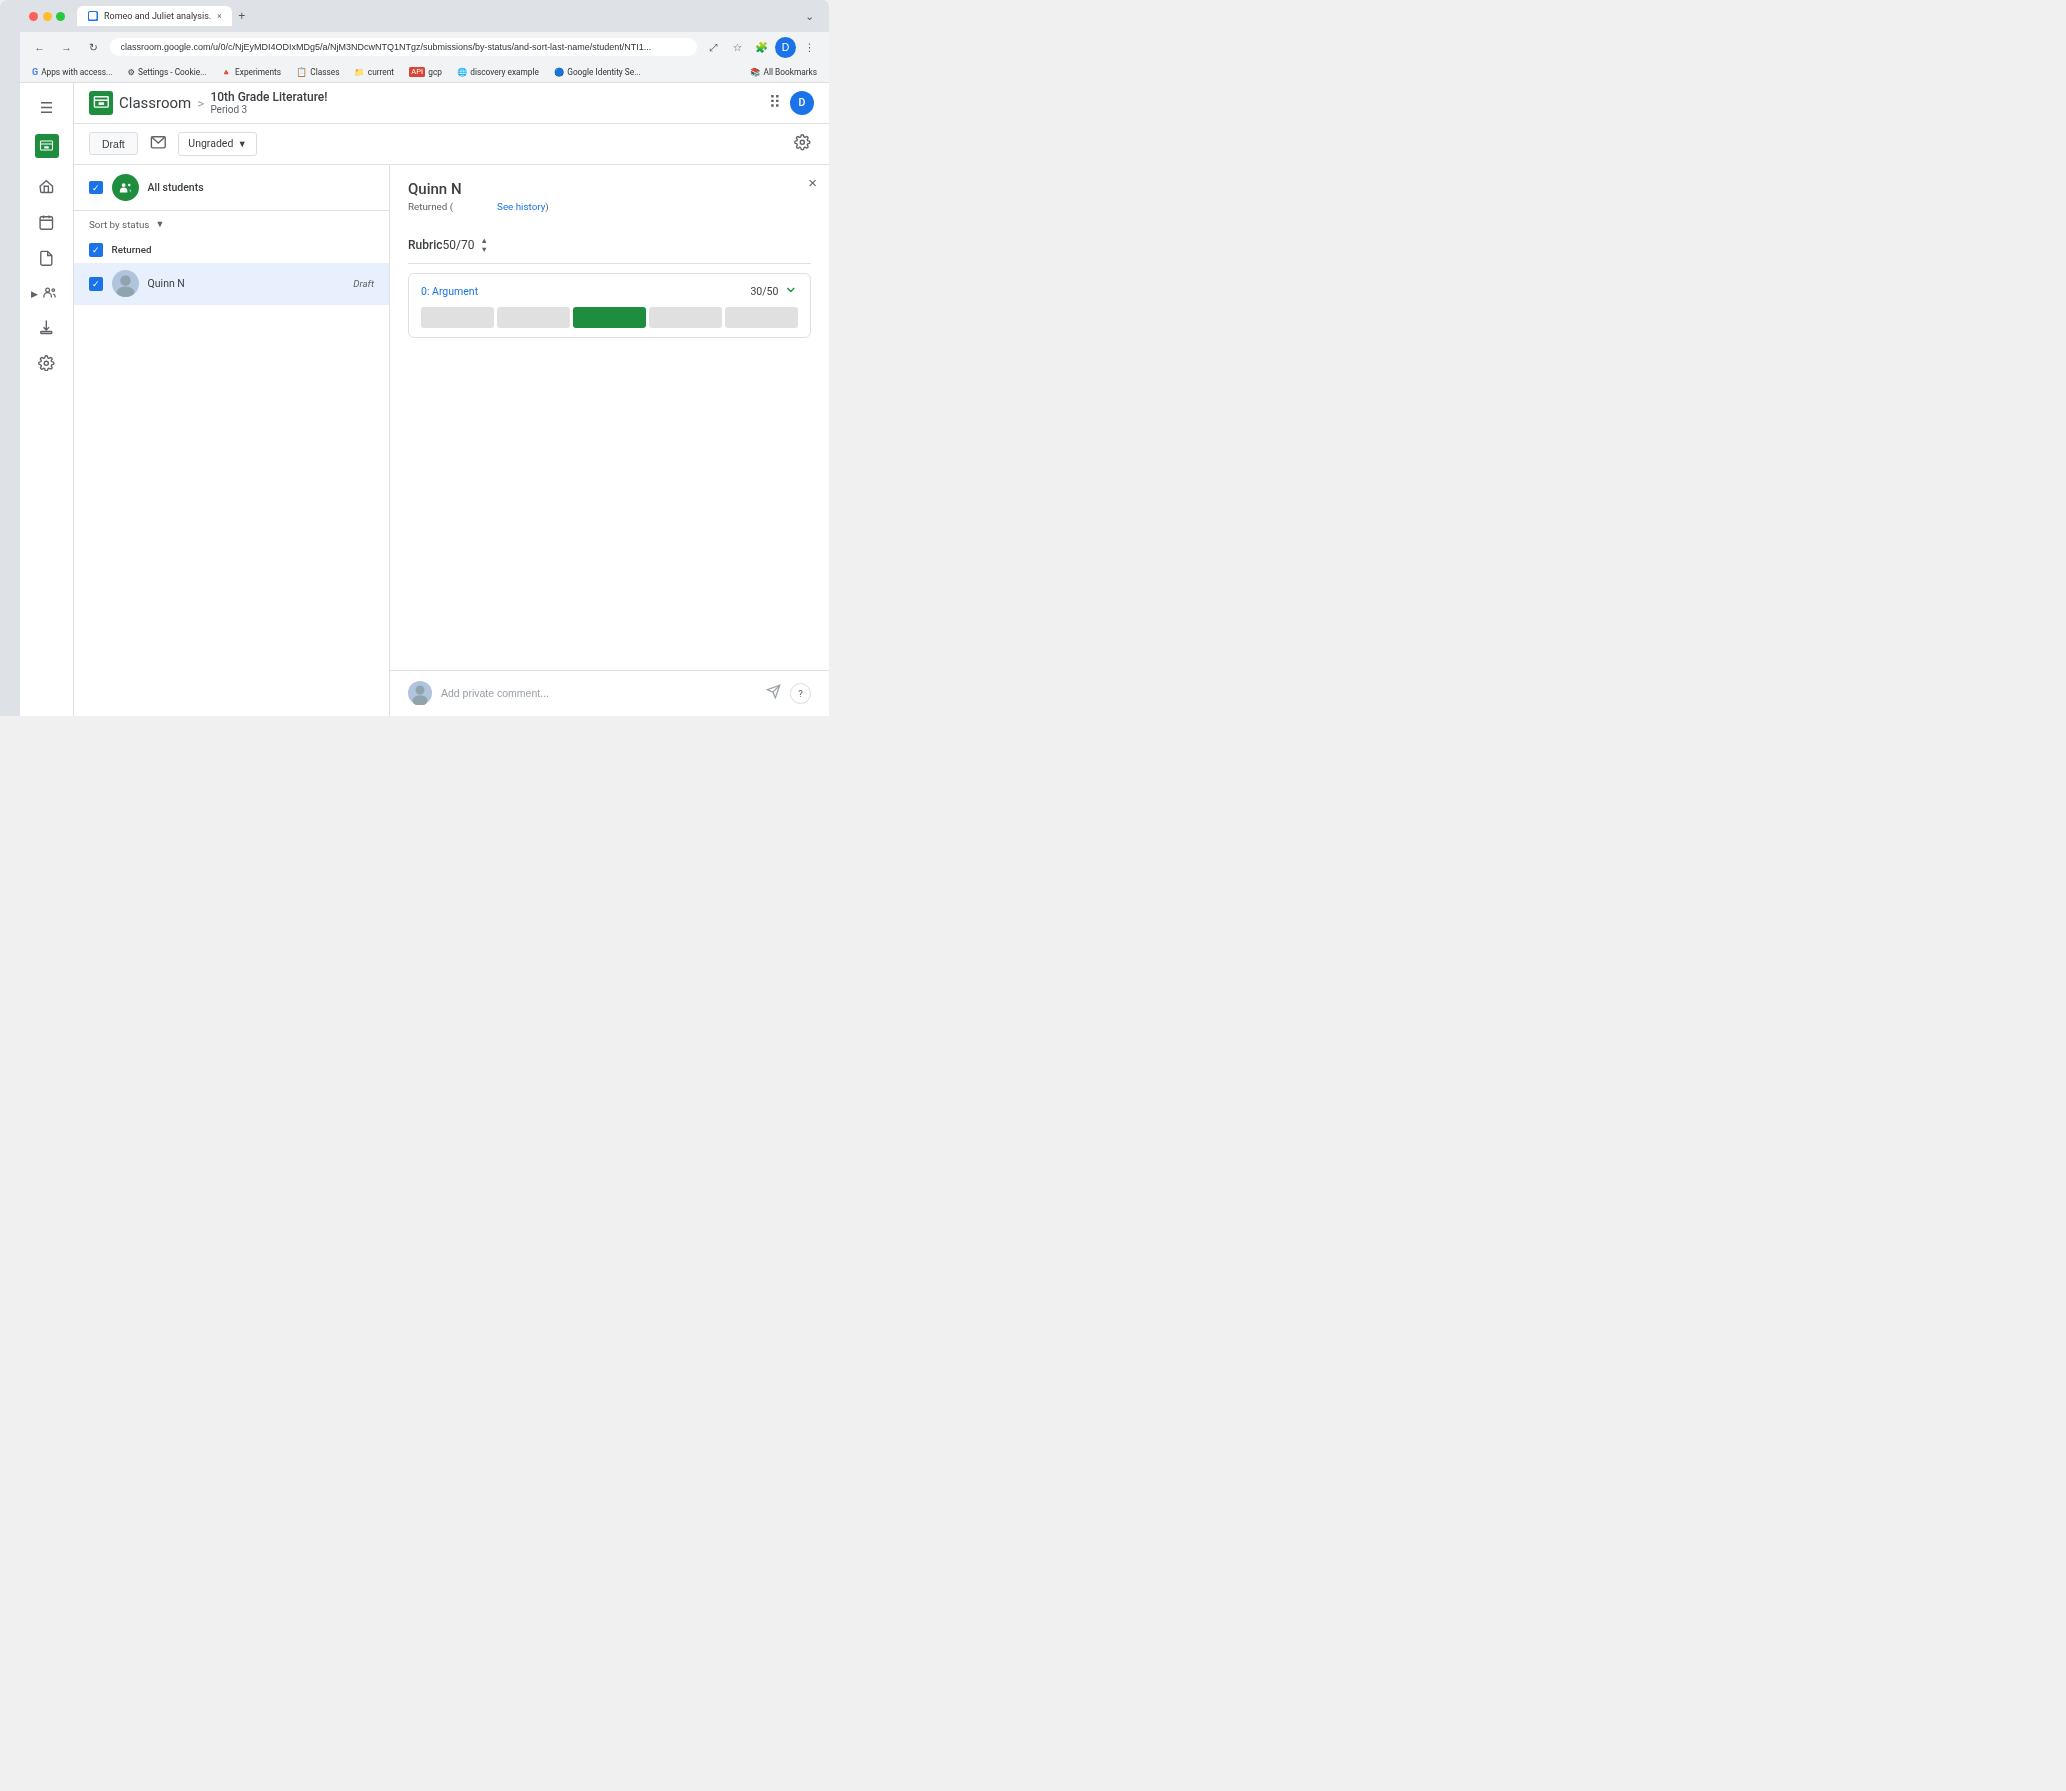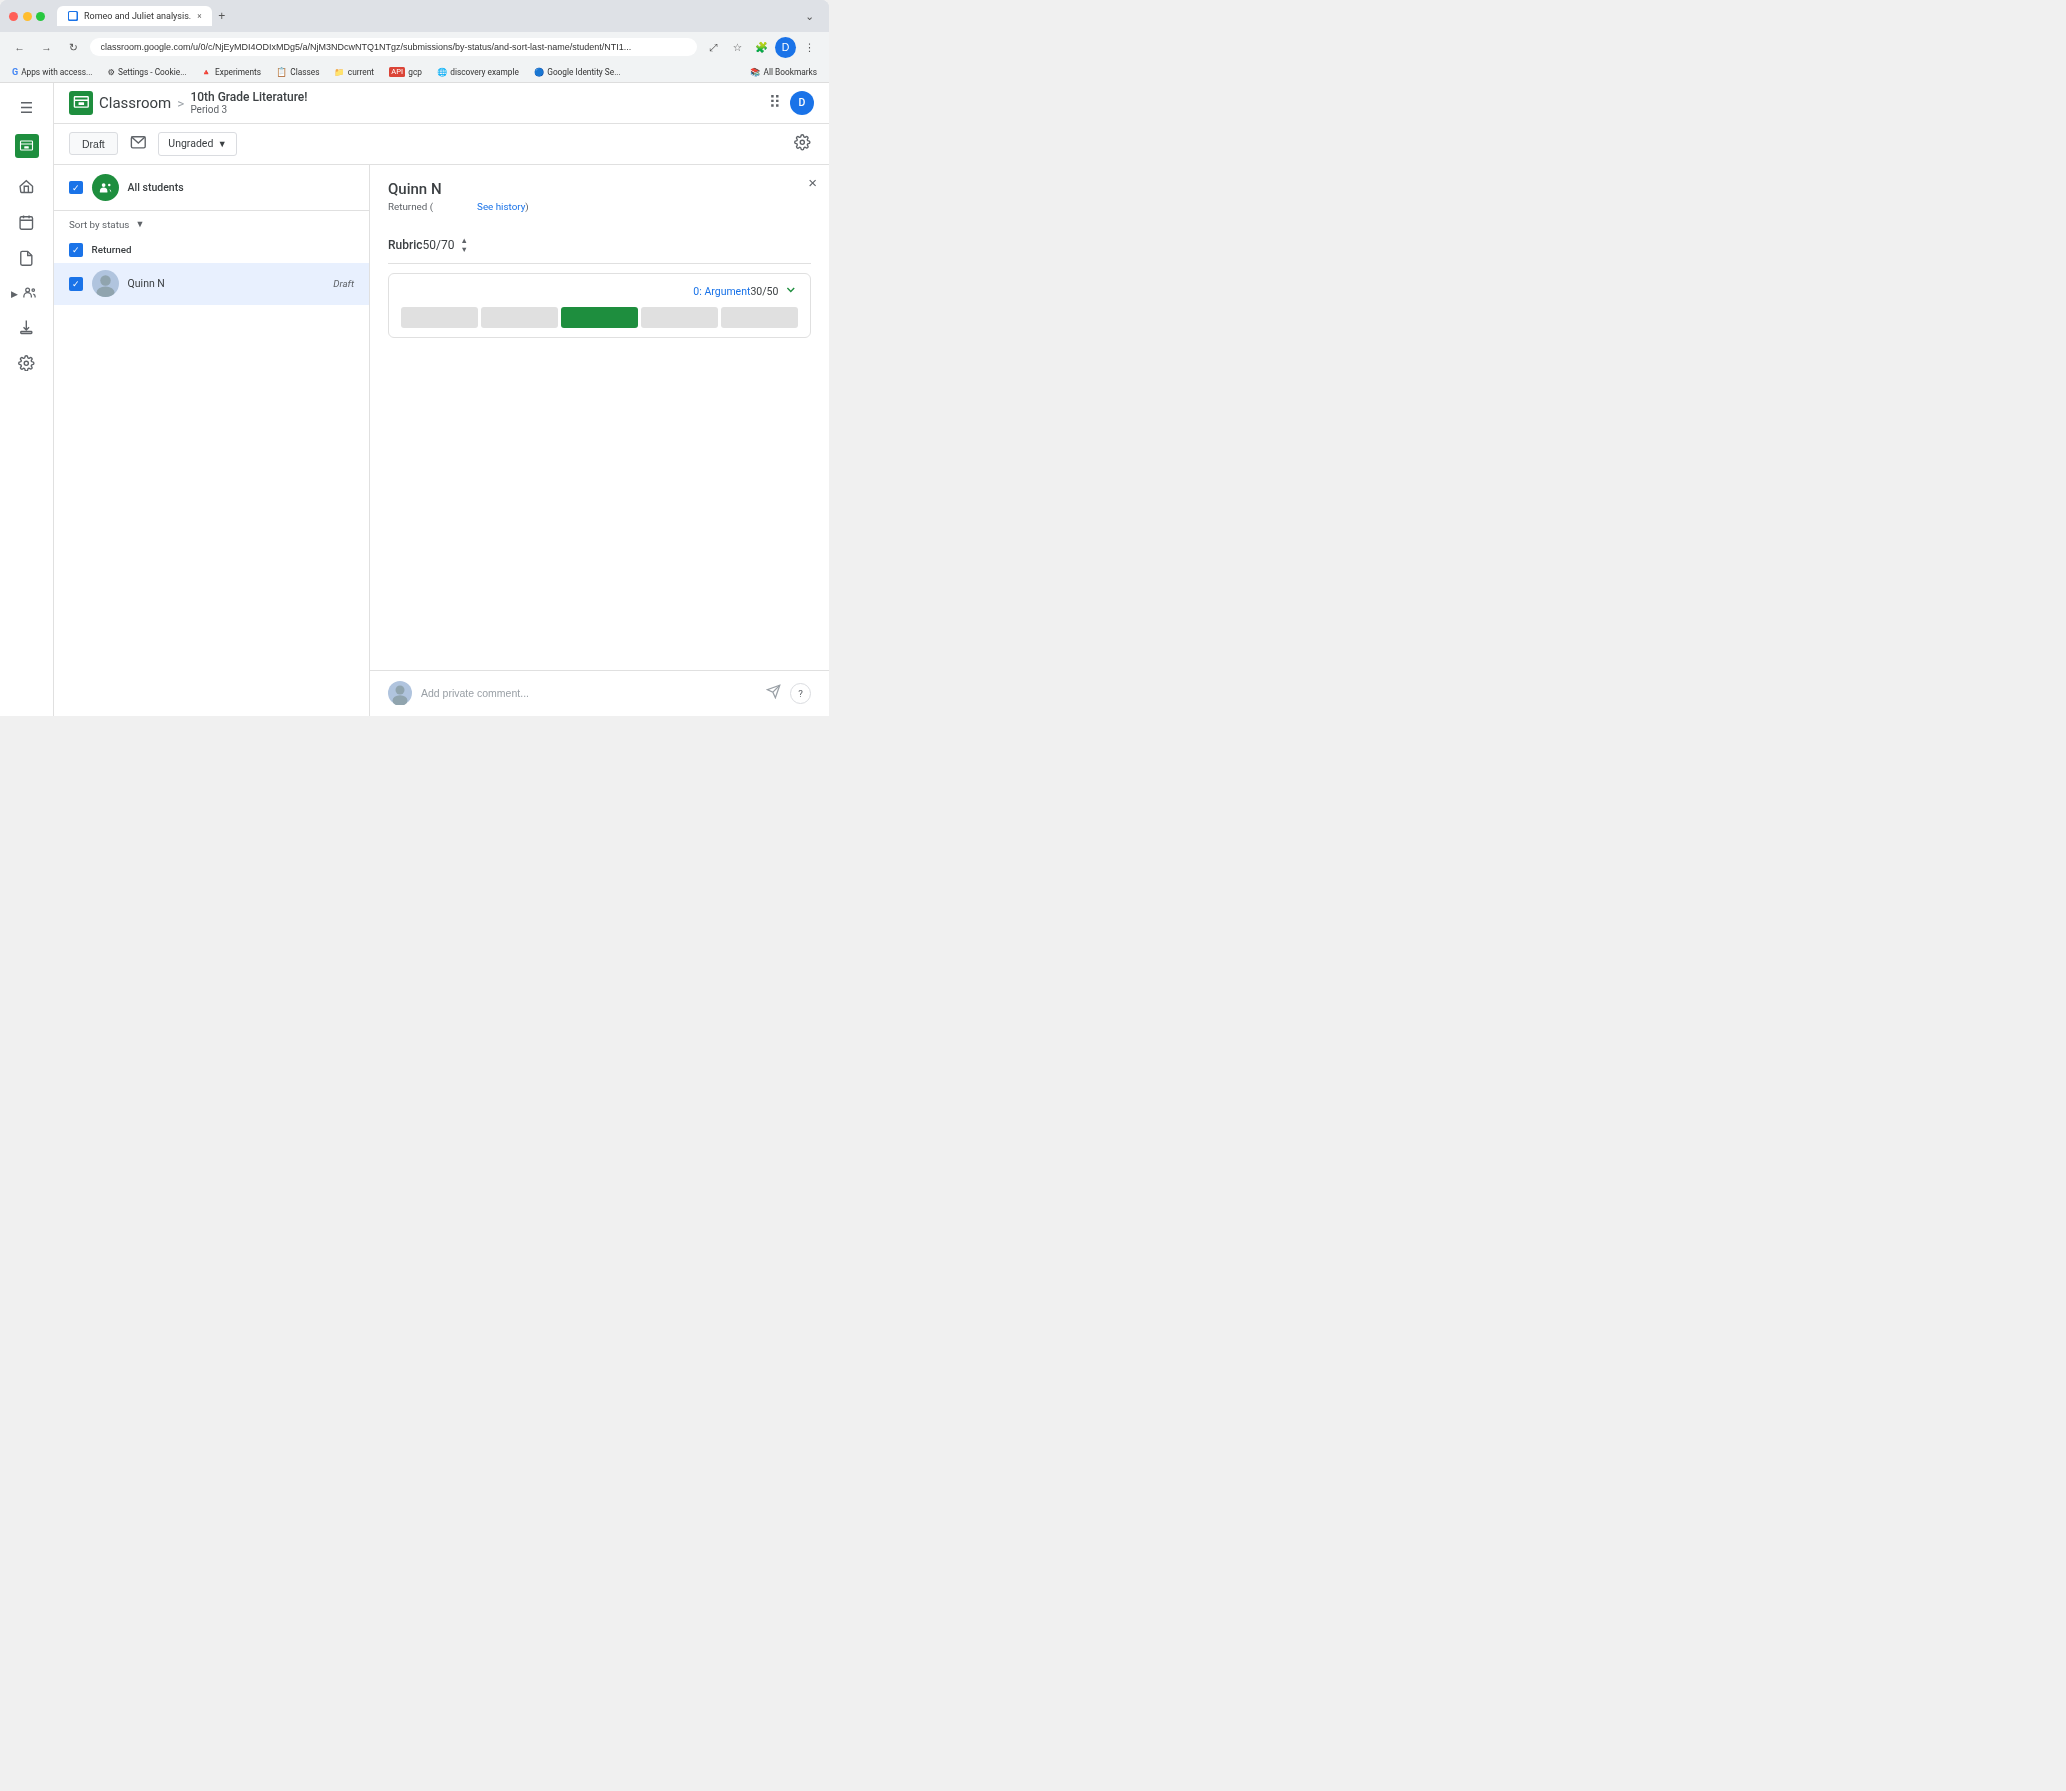"Romeo and Juliet analysis." .browser-chrome { padding-left: none -> 20px }
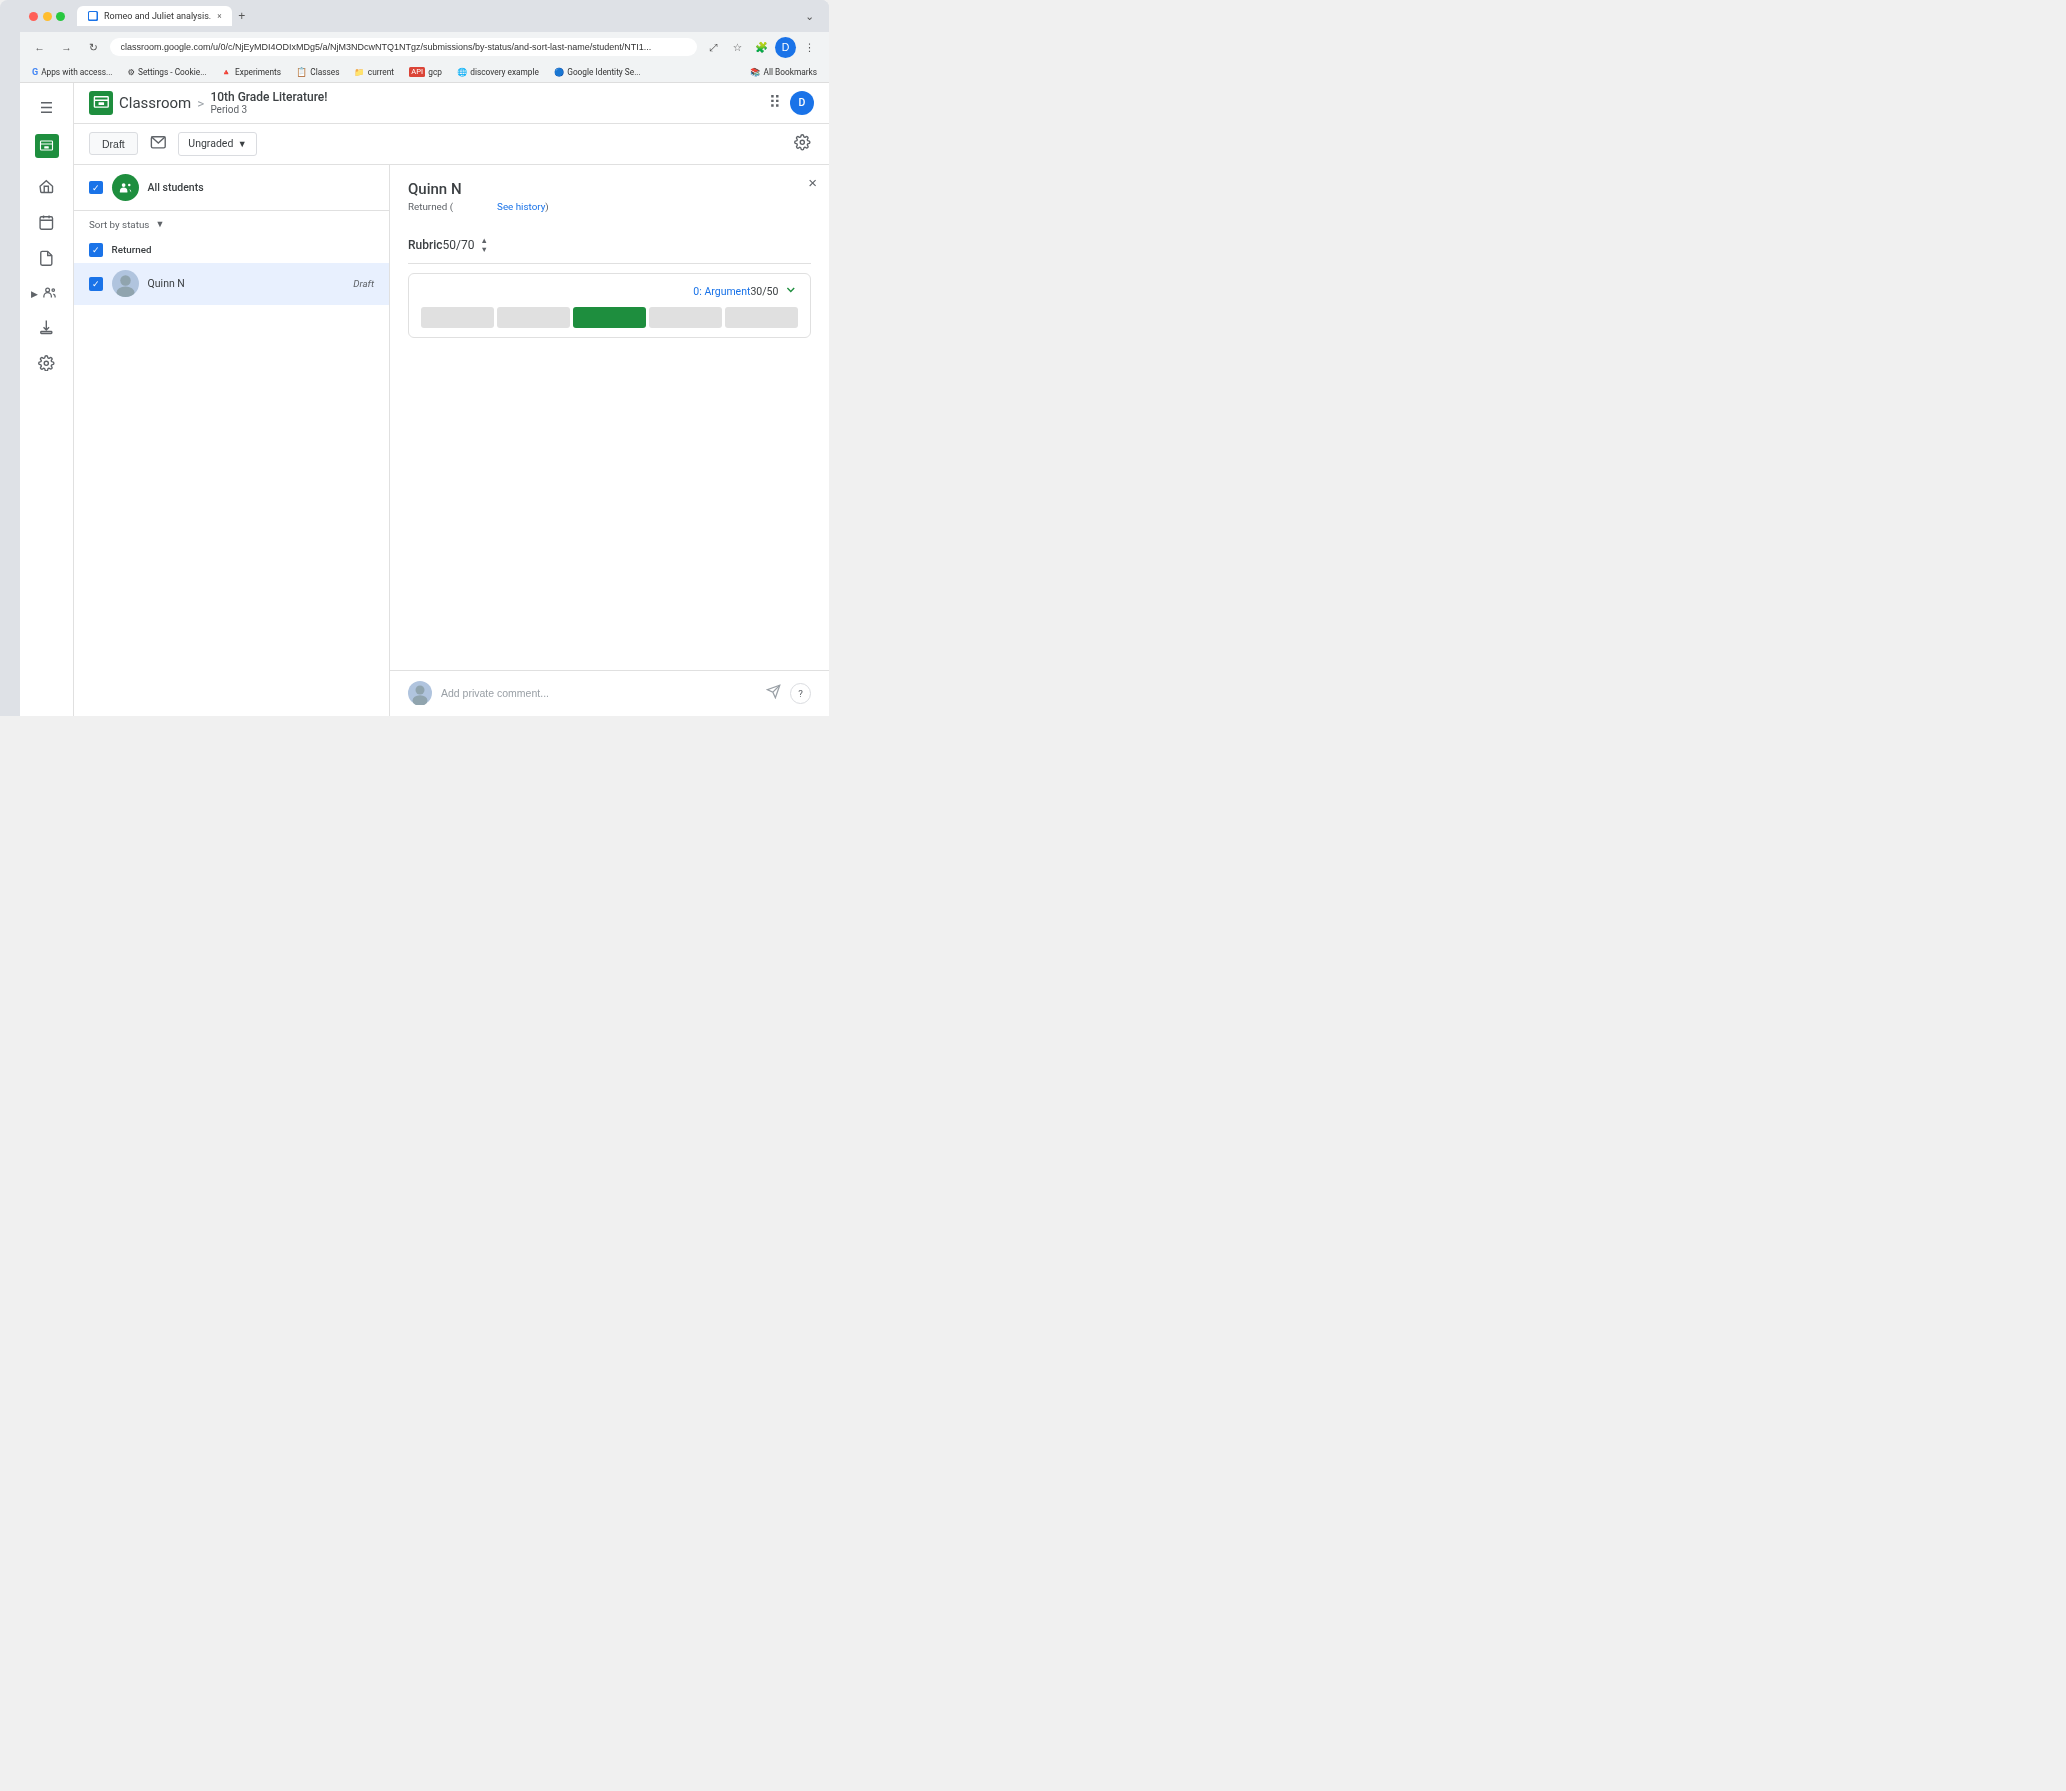"0: Argument" .criterion-header { justify-content: flex-end -> space-between }
